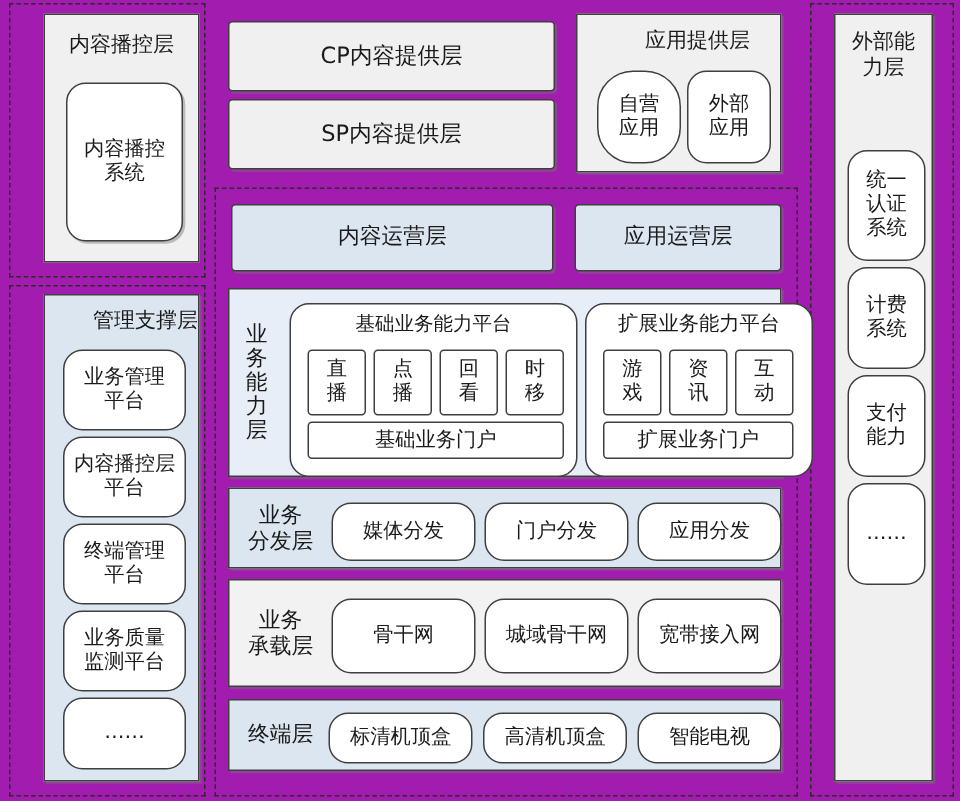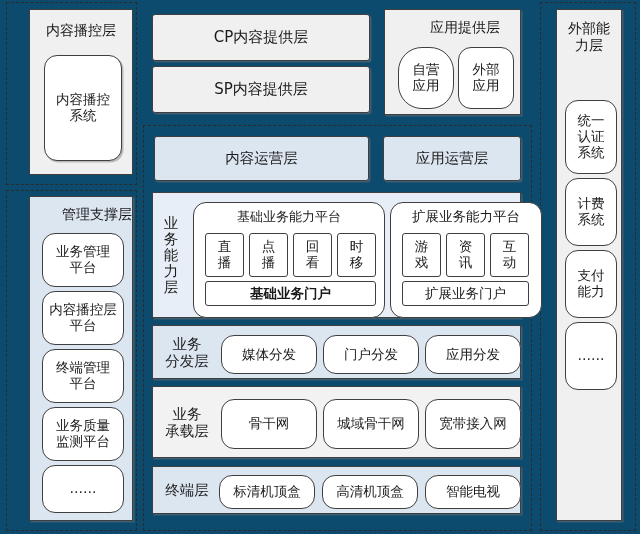"内容播控层" #canvas { background: #0c4a6e -> #a21caf }
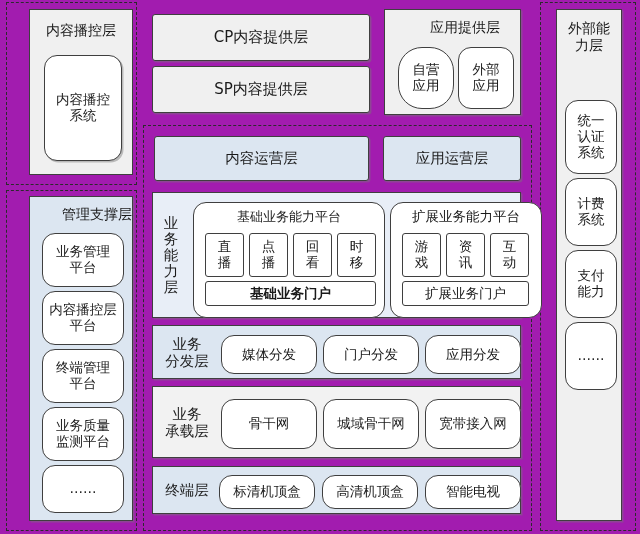"基础业务门户" div.box { font-weight: bold -> none }
